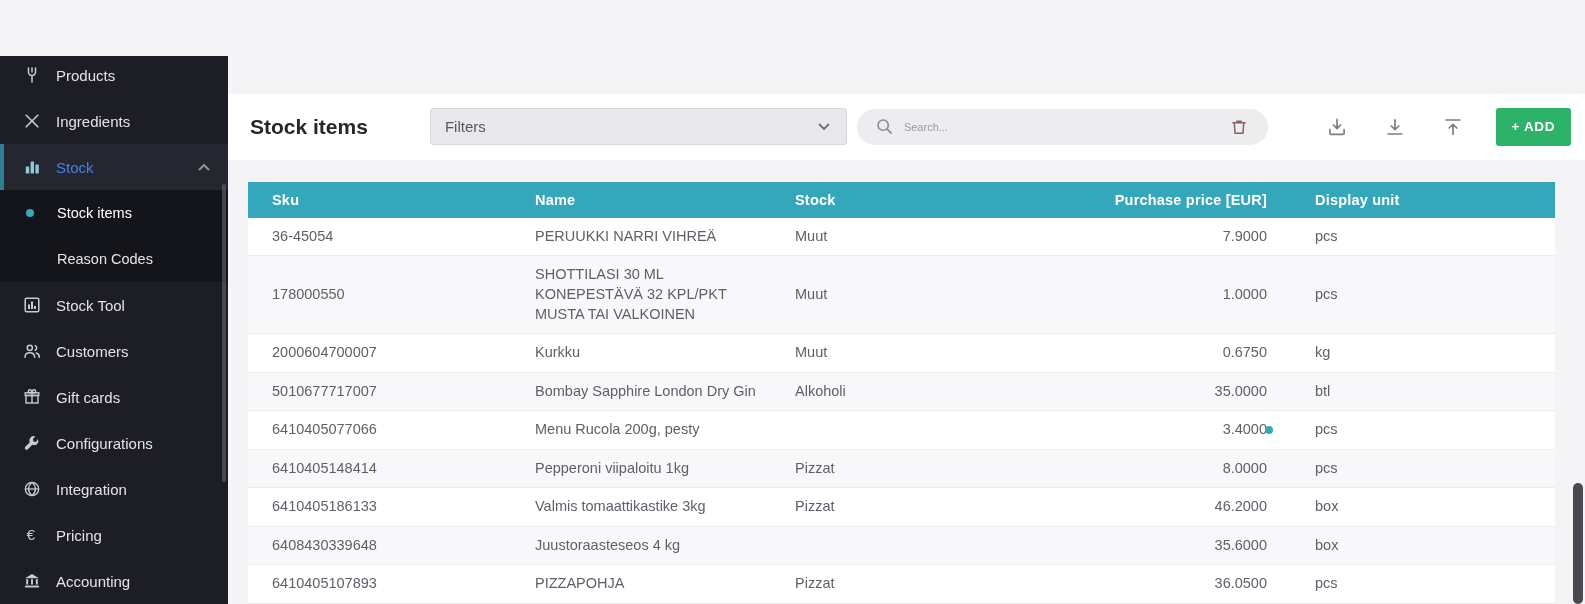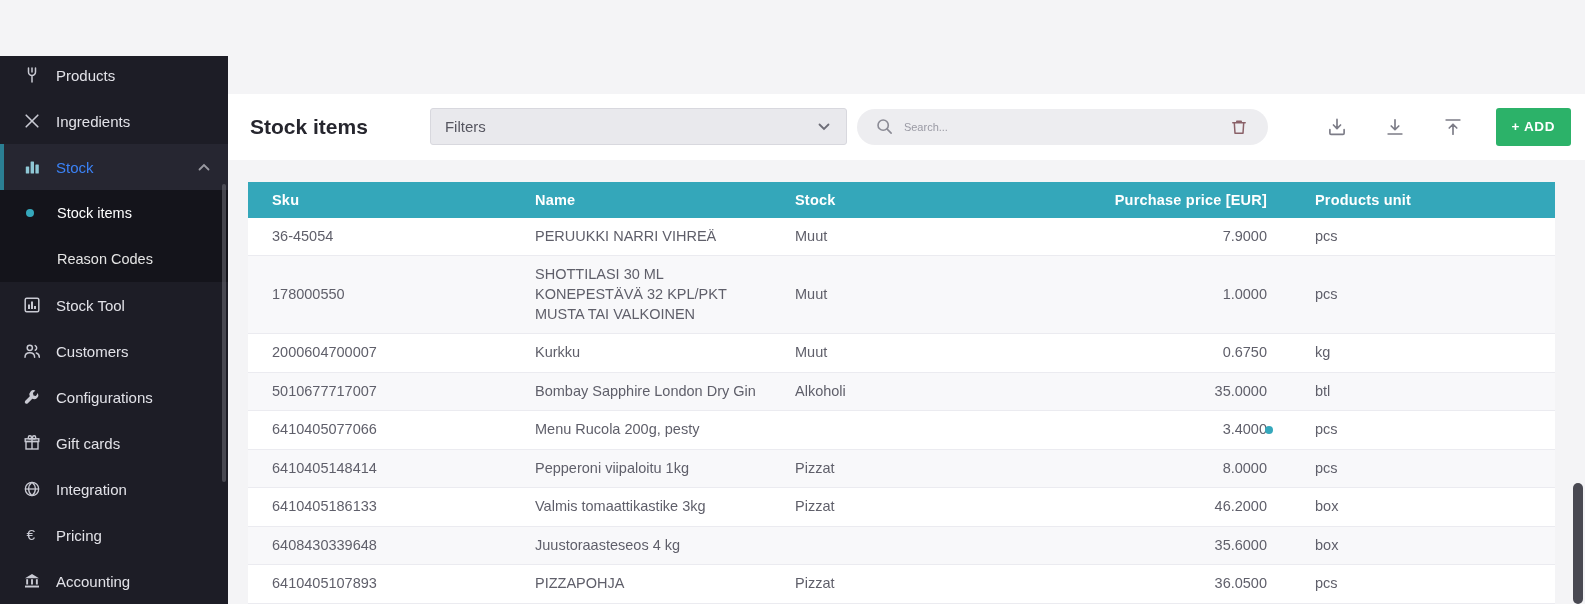"Products unit" th { text: Products -> Display }
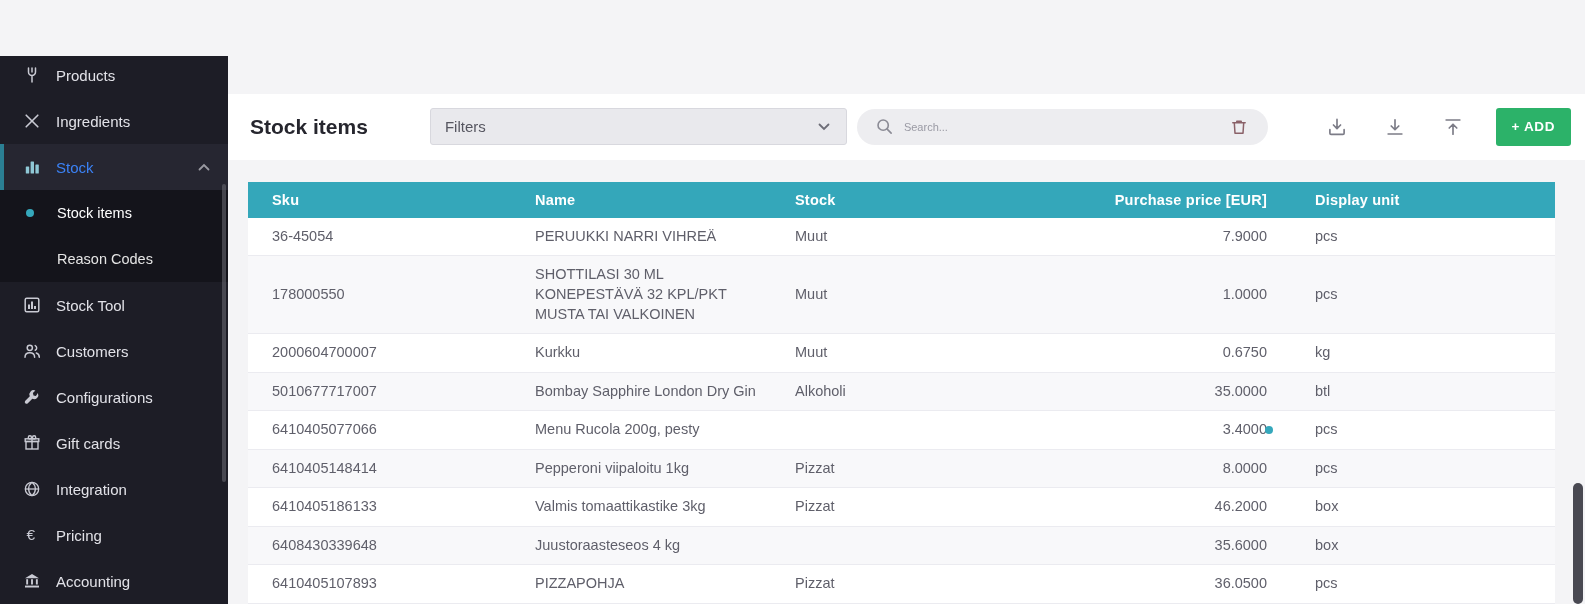"Configurations" div.nav-item { order: before "Gift cards" -> after "Gift cards" }
